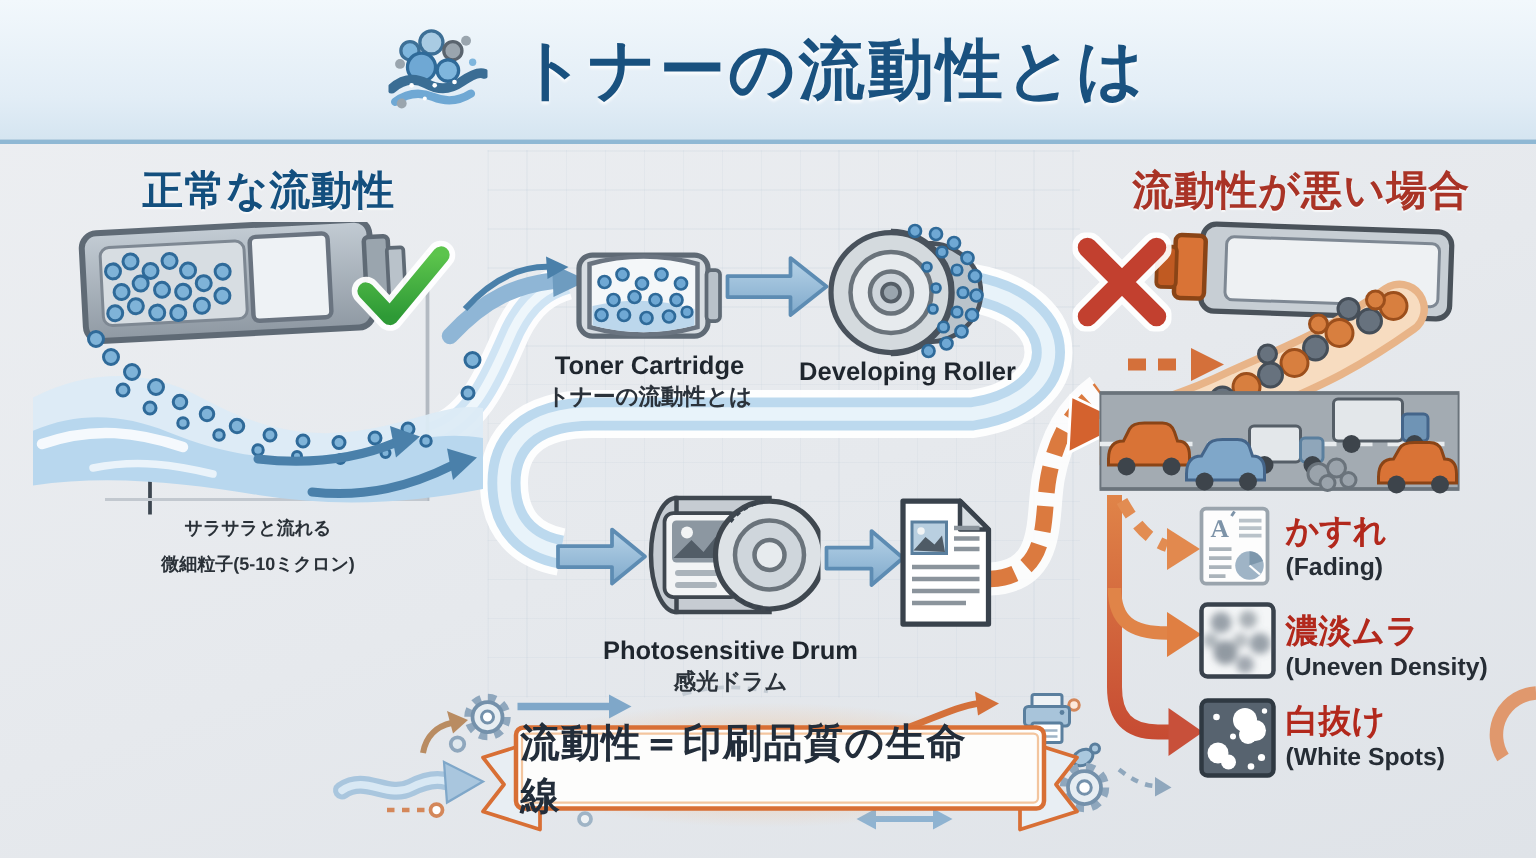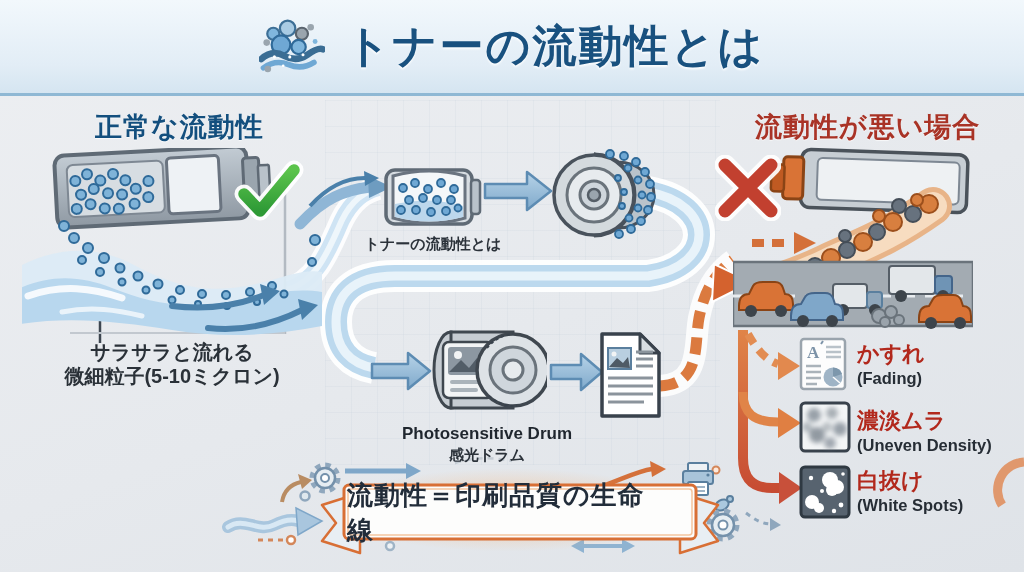"Toner Cartridge" div.step-en { html: none -> <div>Toner Cartridge</div> }
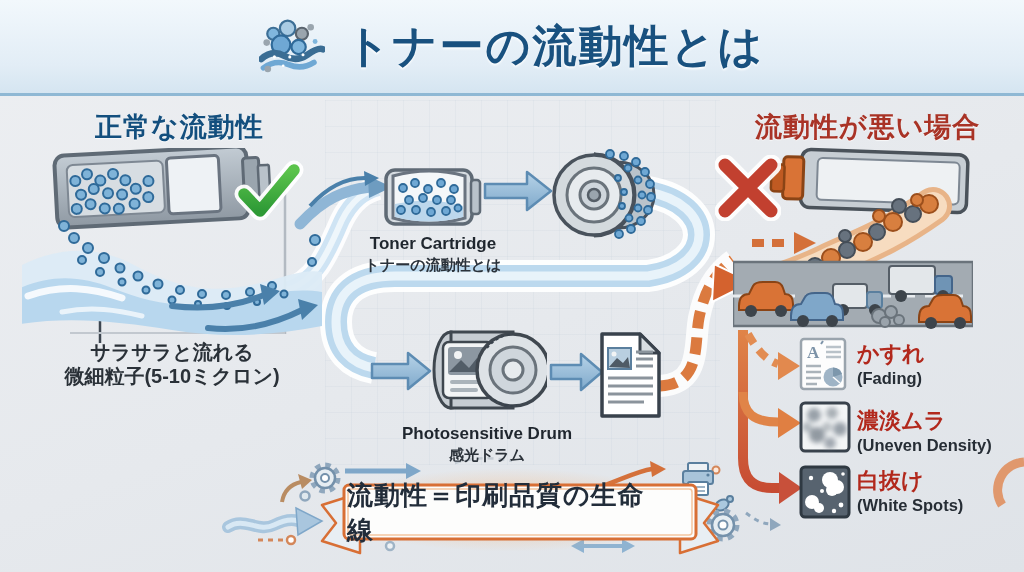"Developing Roller" div.step-en { html: none -> <div>Developing Roller</div> }
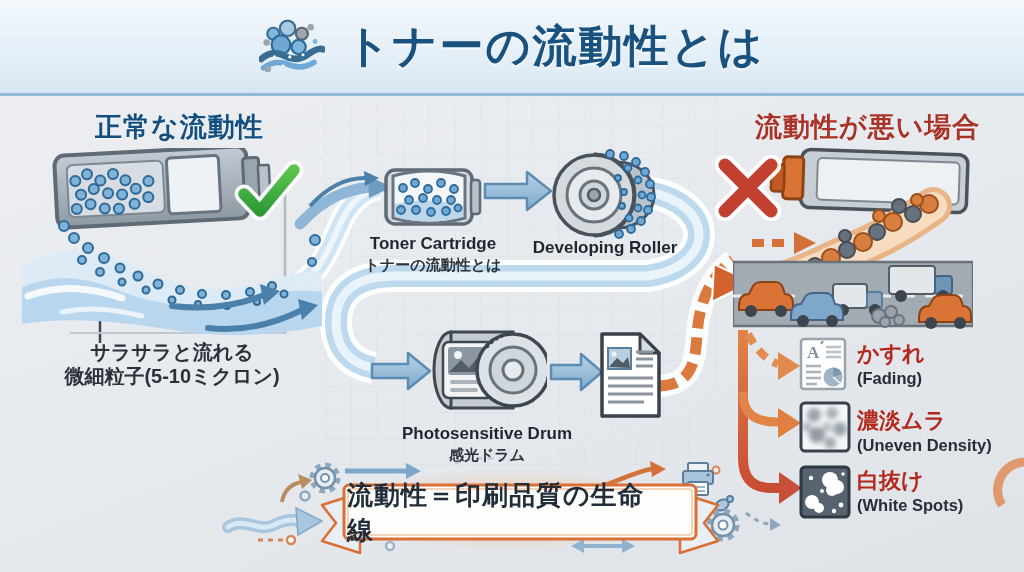"サラサラと流れる" #caption { font-size: 20px -> 12px }
